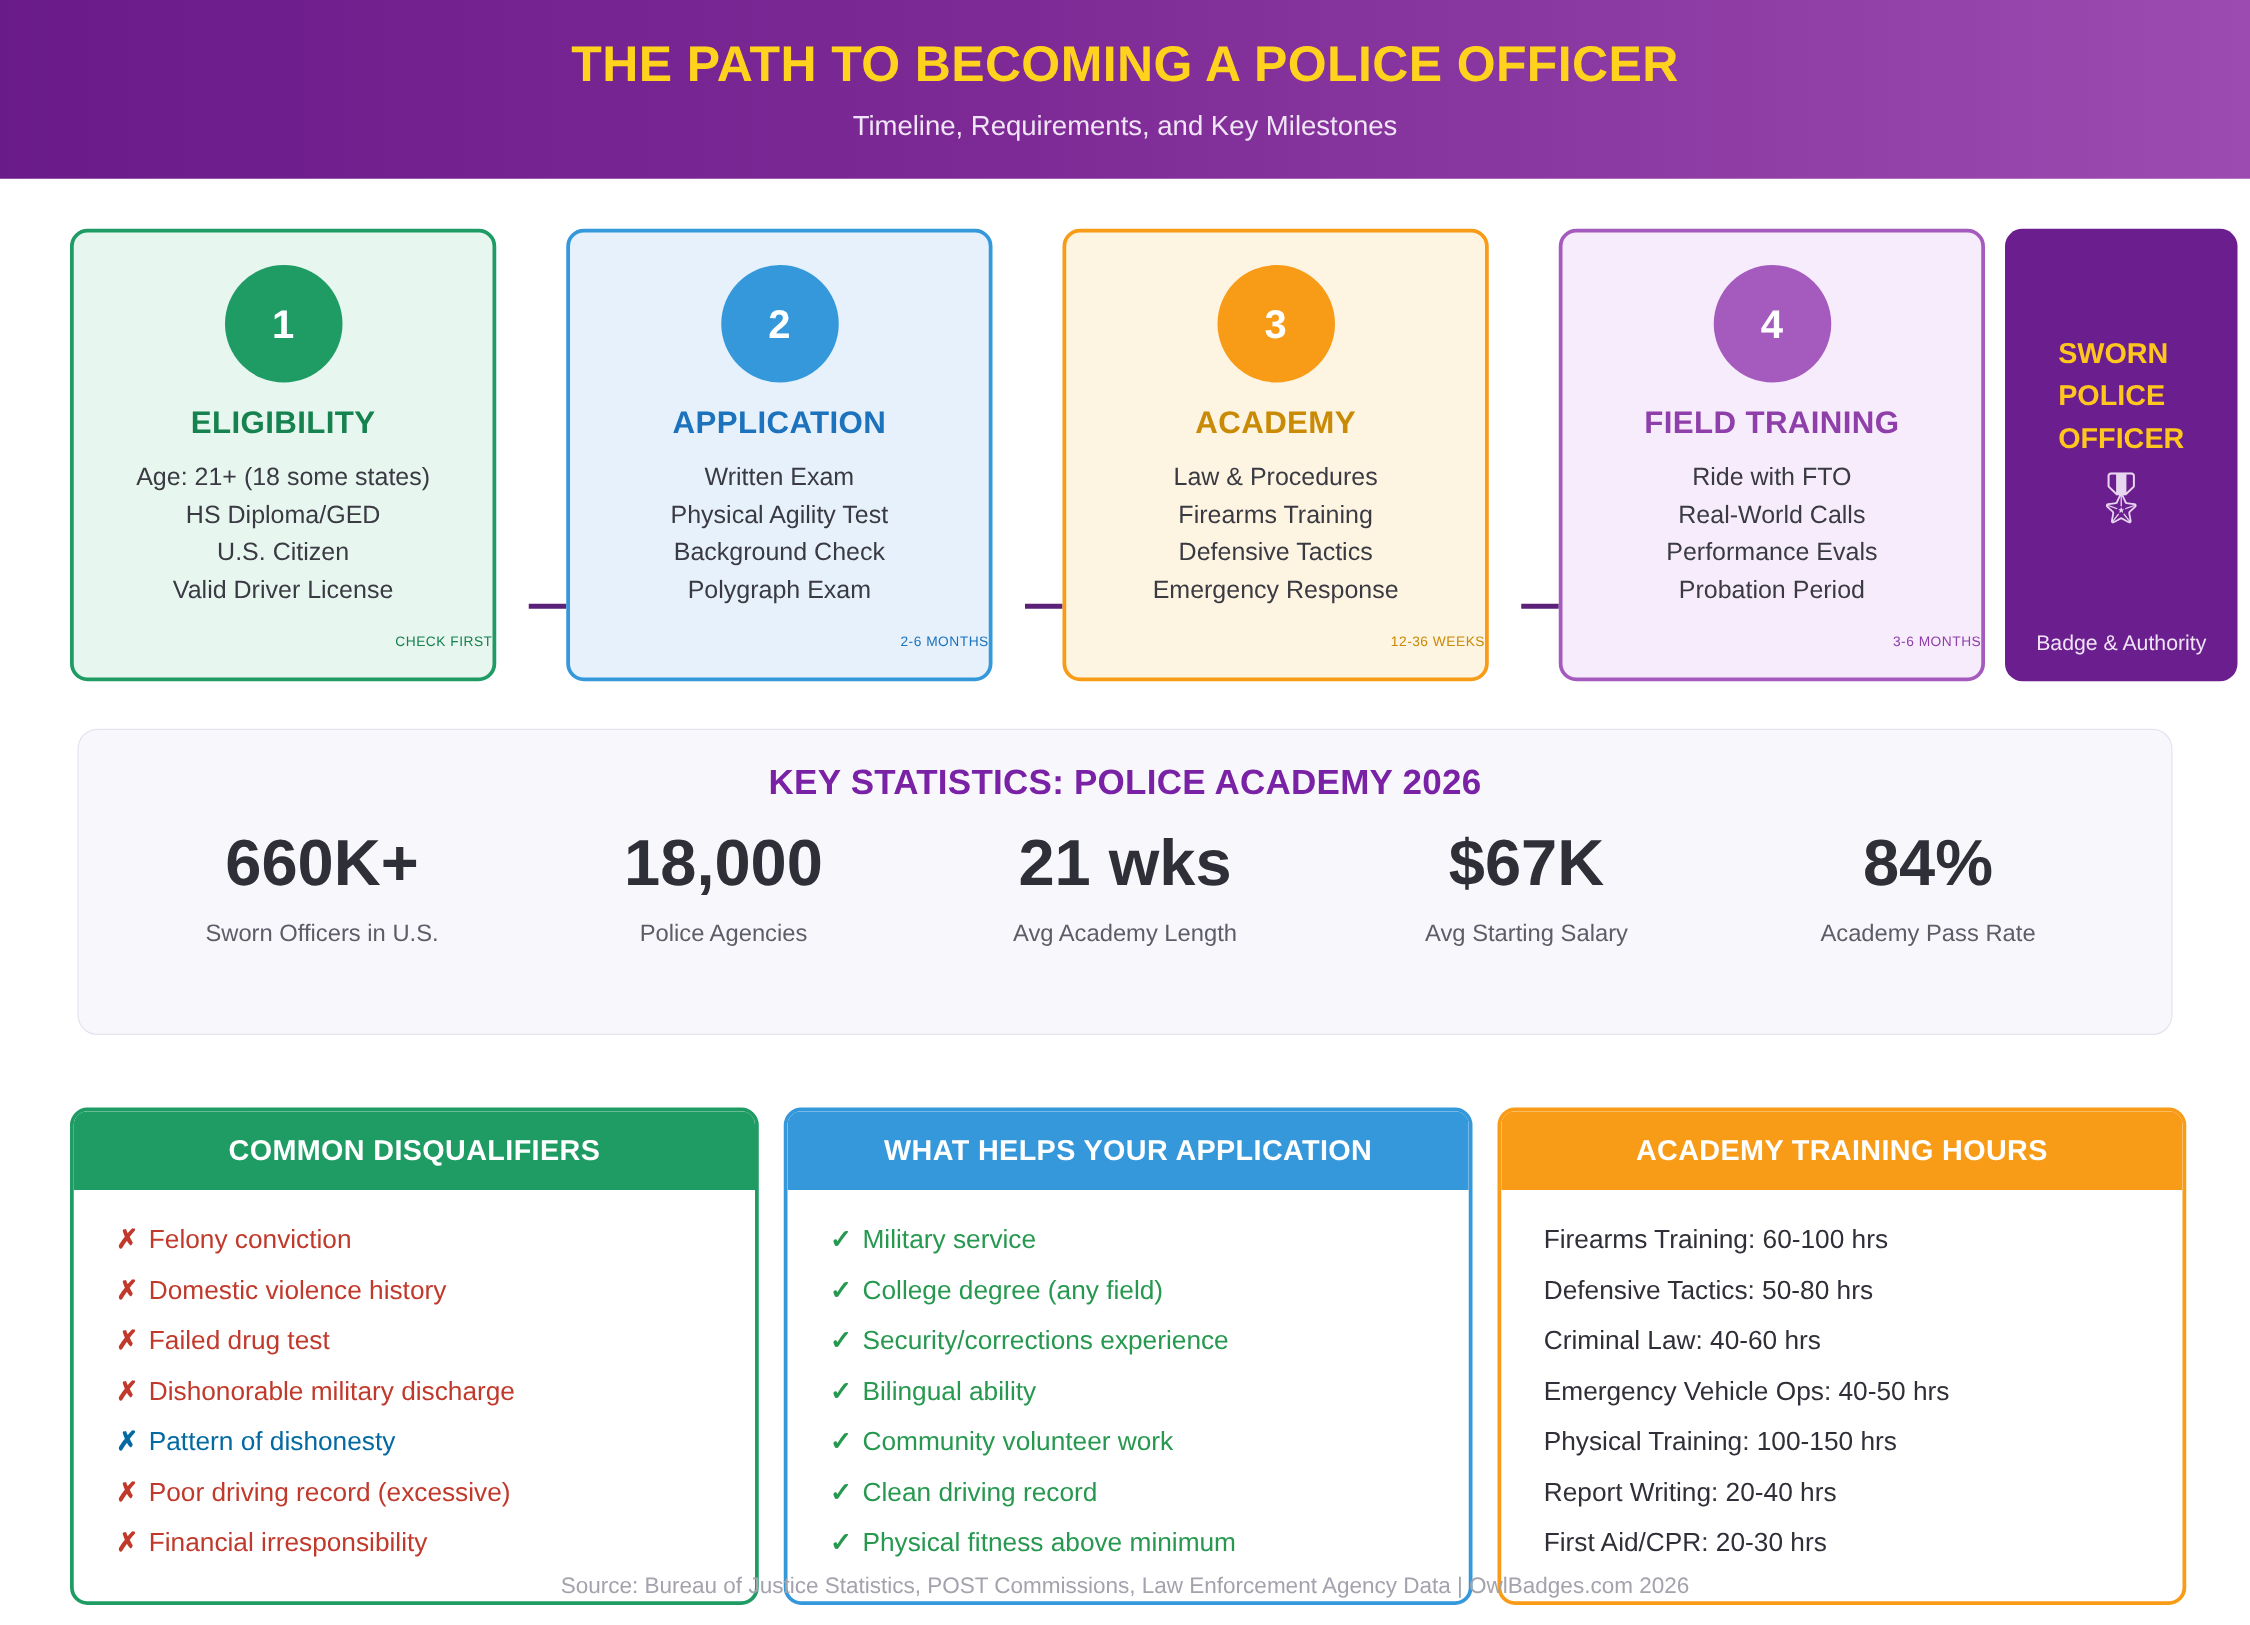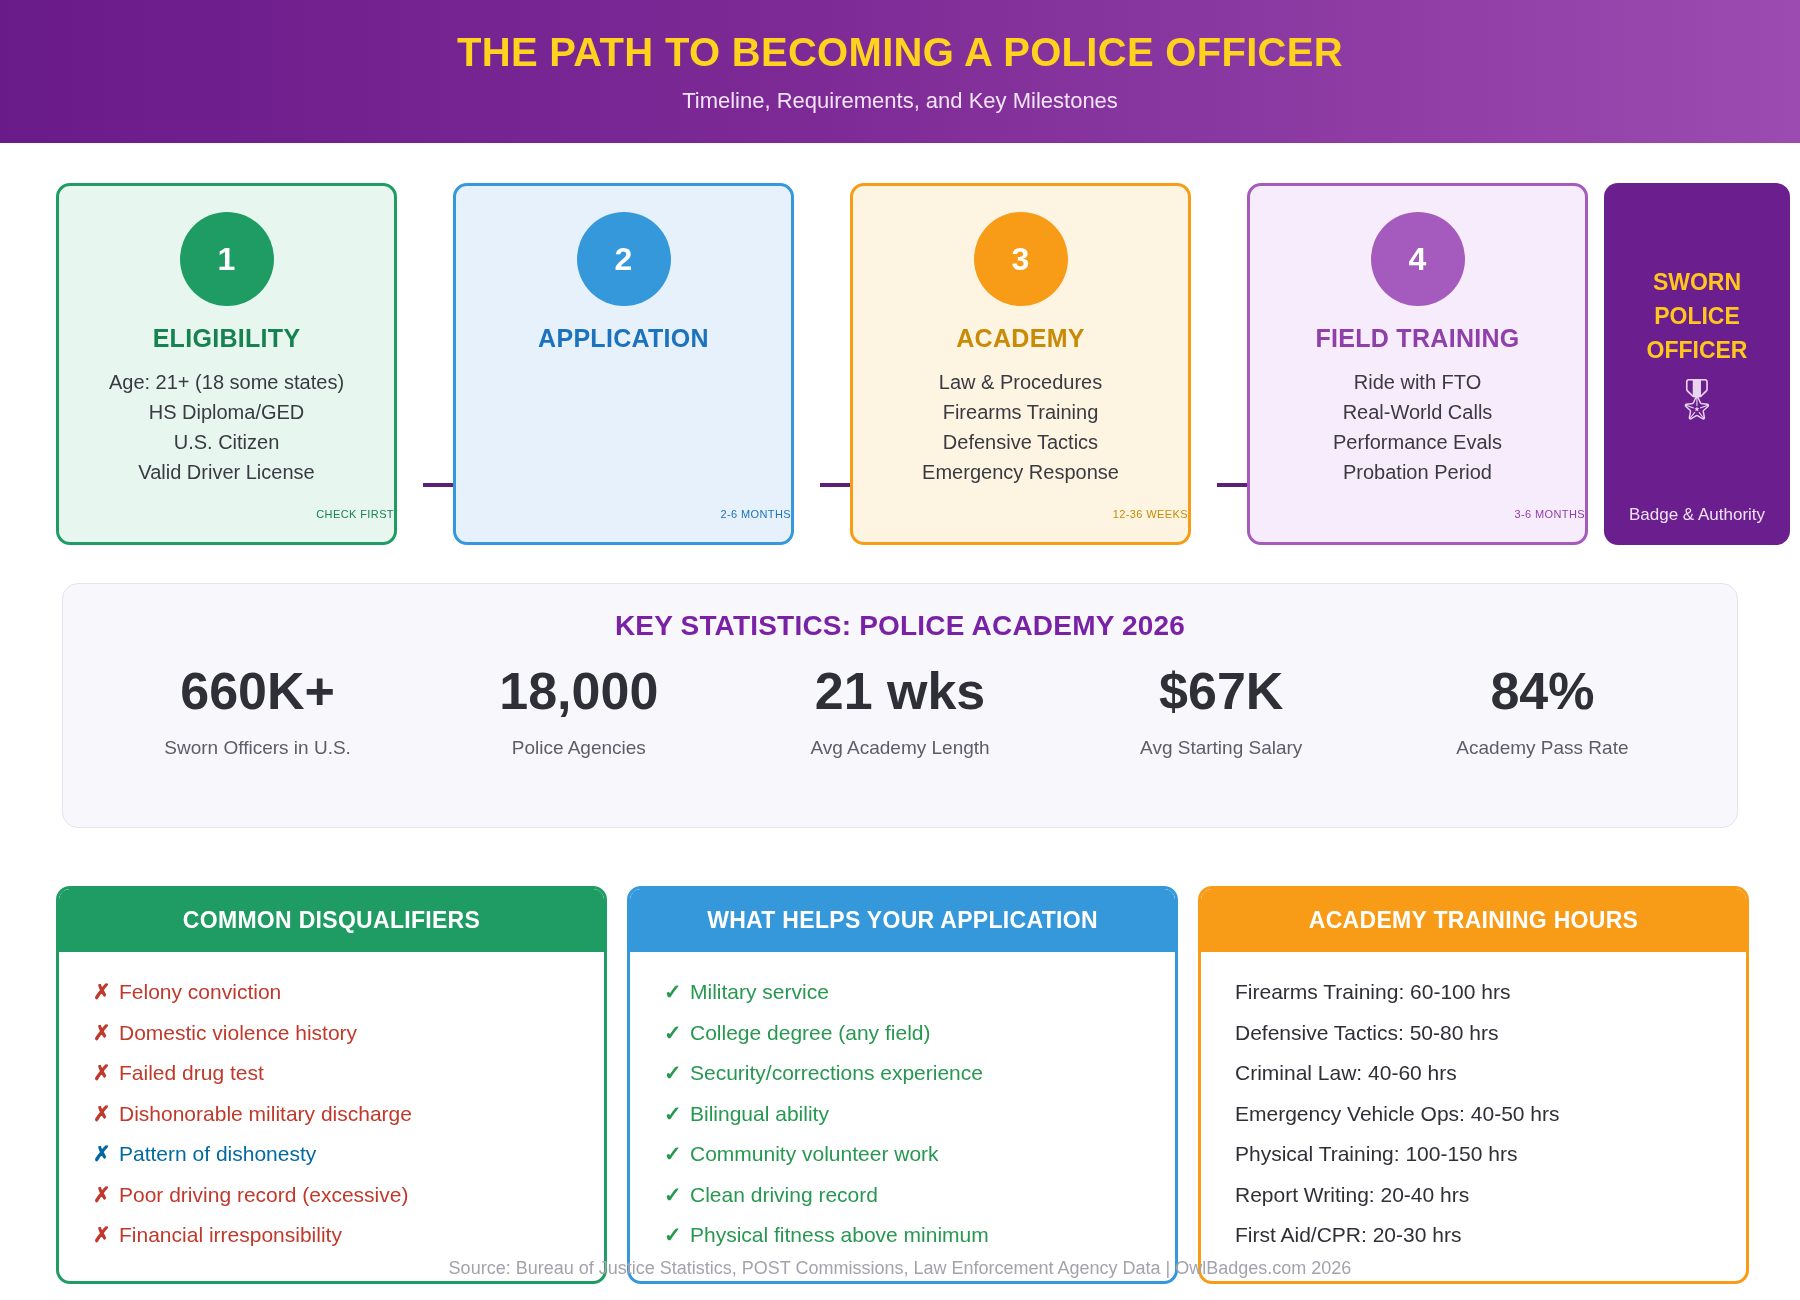"SWORN" .final-line { text-align: center -> none }
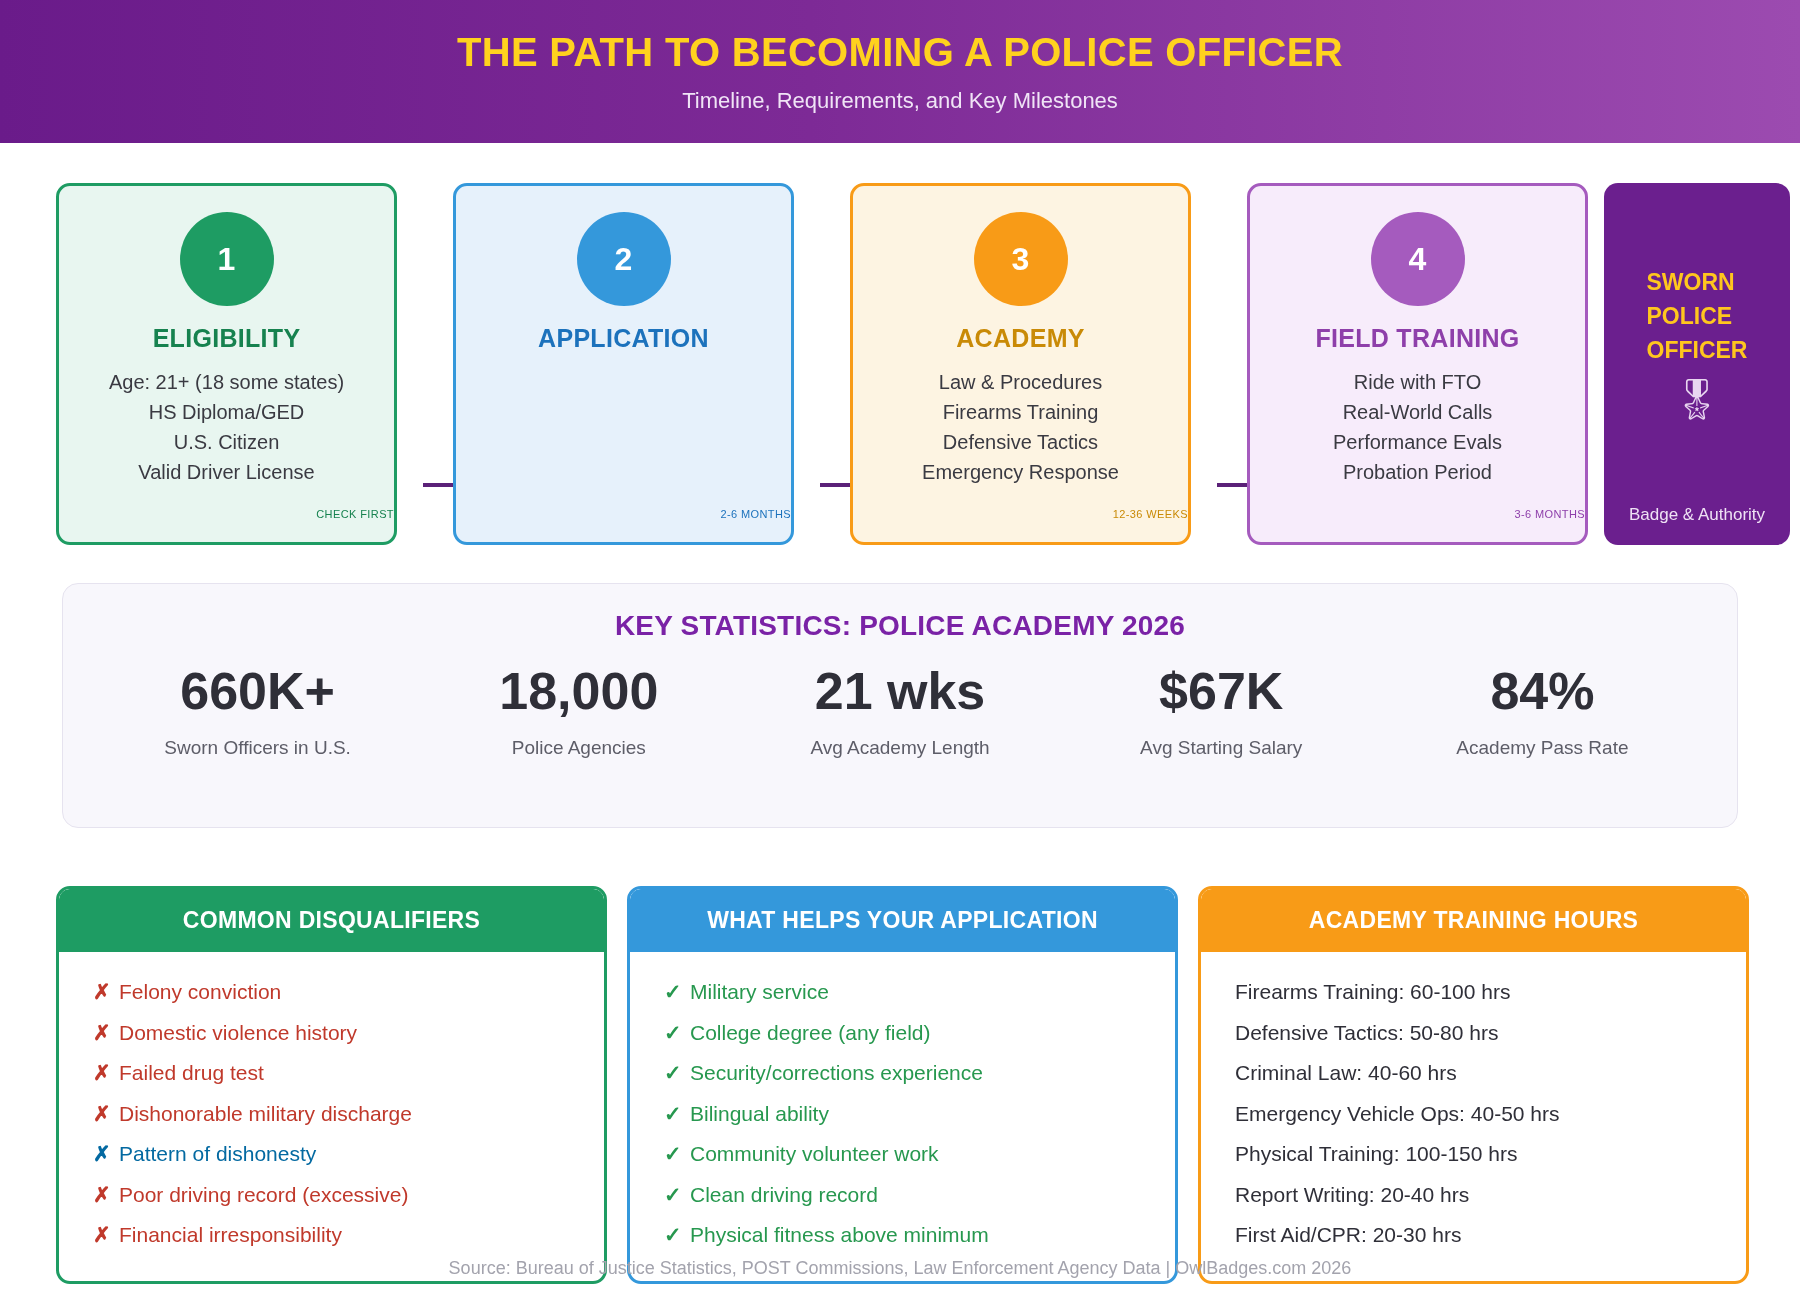"Written Exam" div.step-items { html: none -> <div> <div>Written Exam</div> <div>Physical Agility Test</div> <div>Background Check</div> <div>Polygraph Exam</div> </div> }
